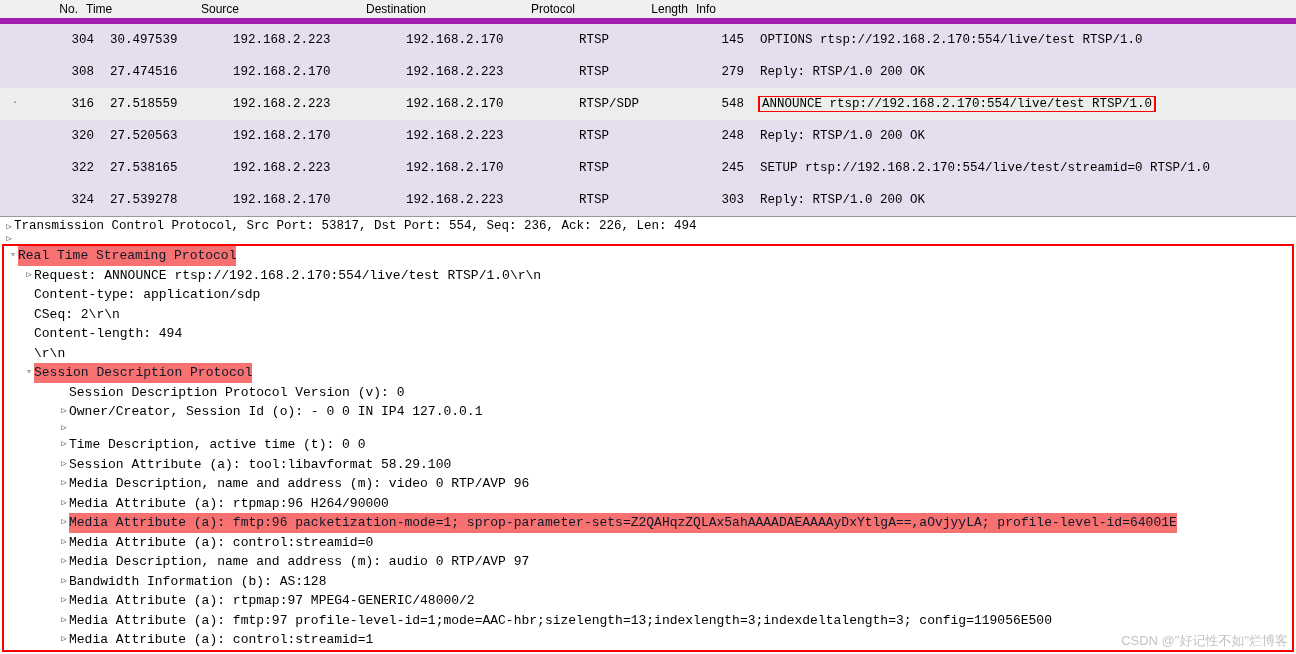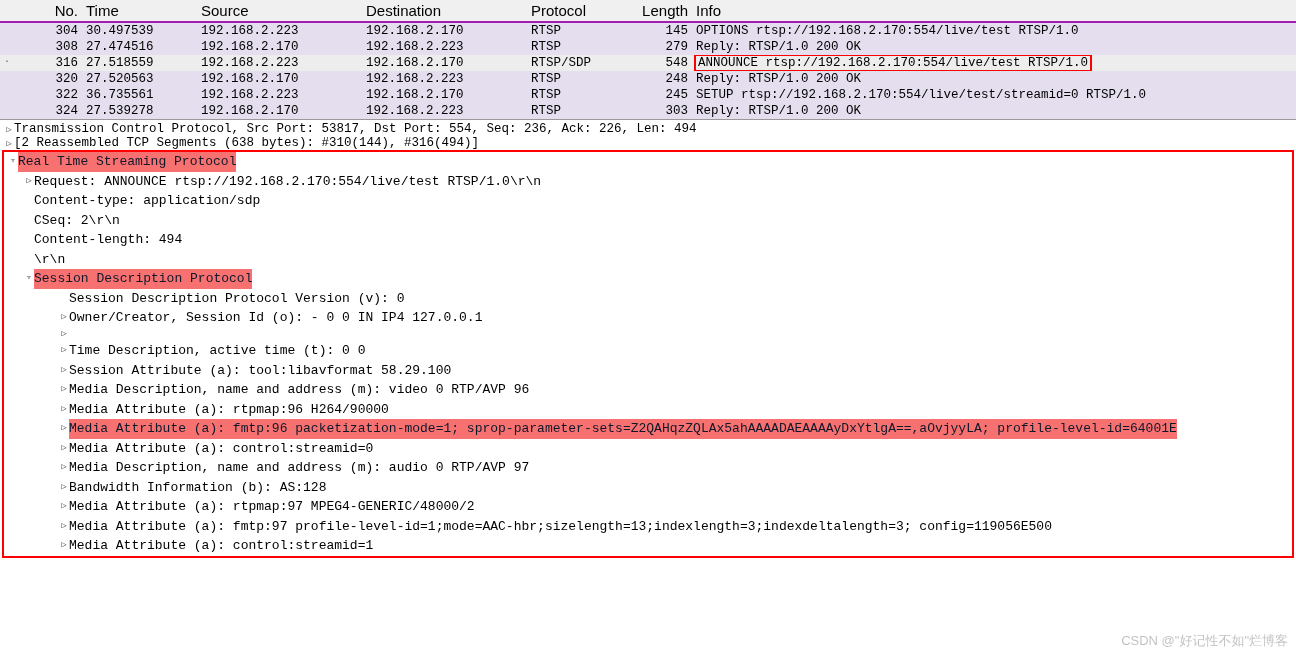"No." .packet-header { border-bottom: 2px solid #a21caf -> 6px solid #a21caf; font-size: 15px -> 12px }
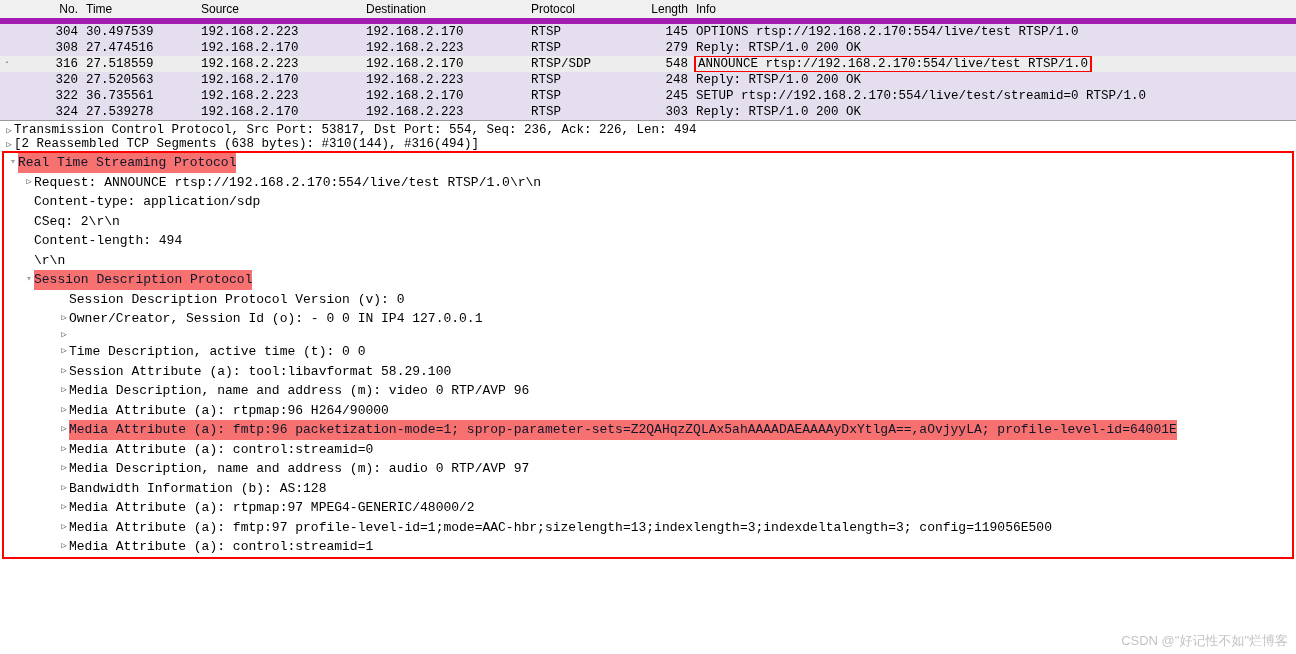"304" .packet-row { gap: none -> 8px; padding: 0 -> 8px }
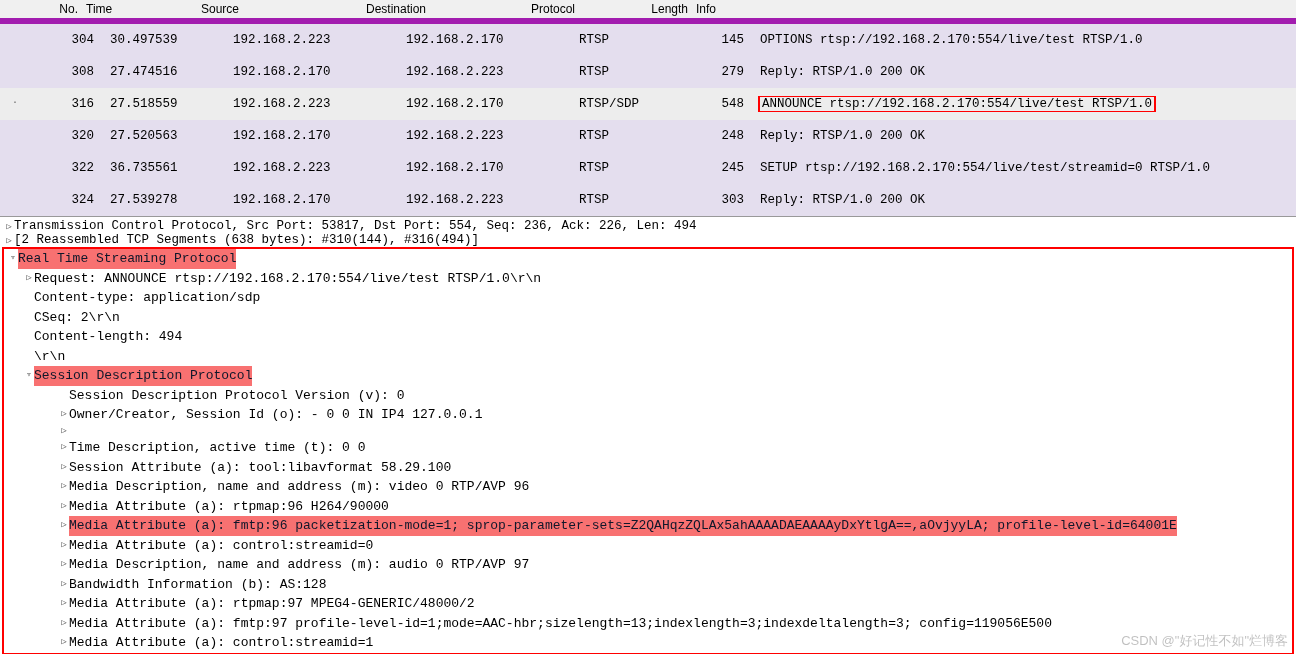"36.735561" div.col-time { text: 36.735561 -> 27.538165 }
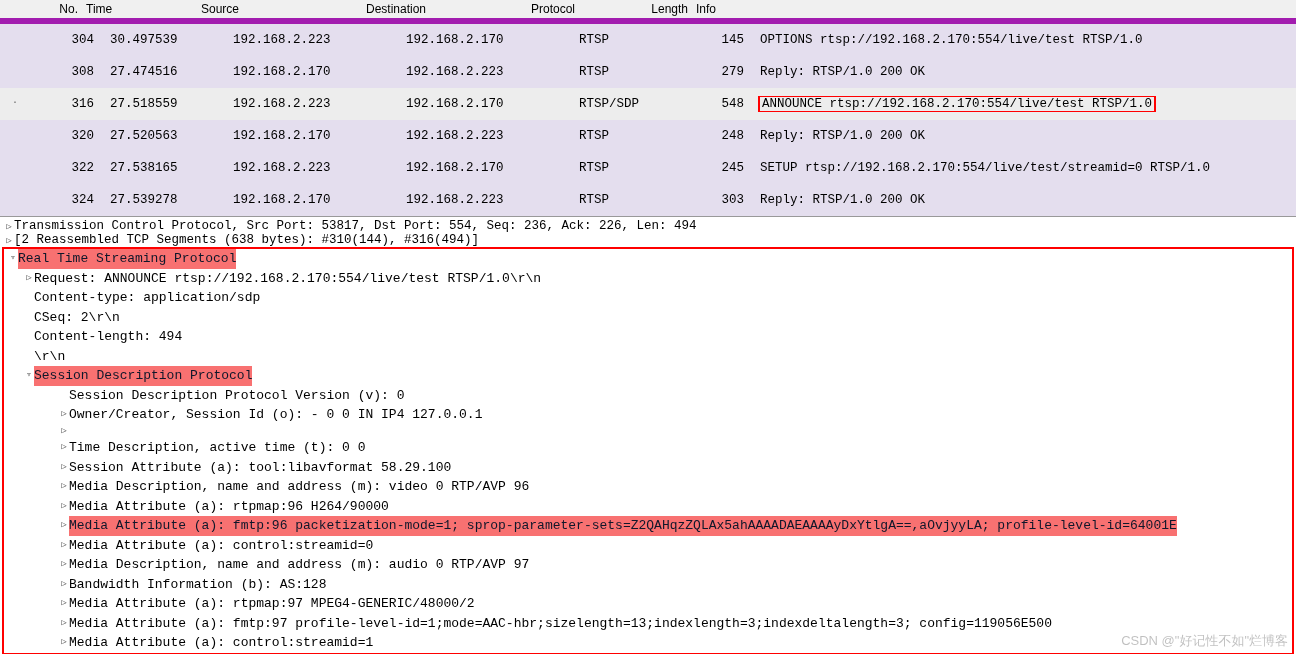"[2 Reassembled TCP Segments (638" span { html: <span> [2 Reassembled TCP Segments (638 bytes): #310(144), #316(494)]</span> -> none }
